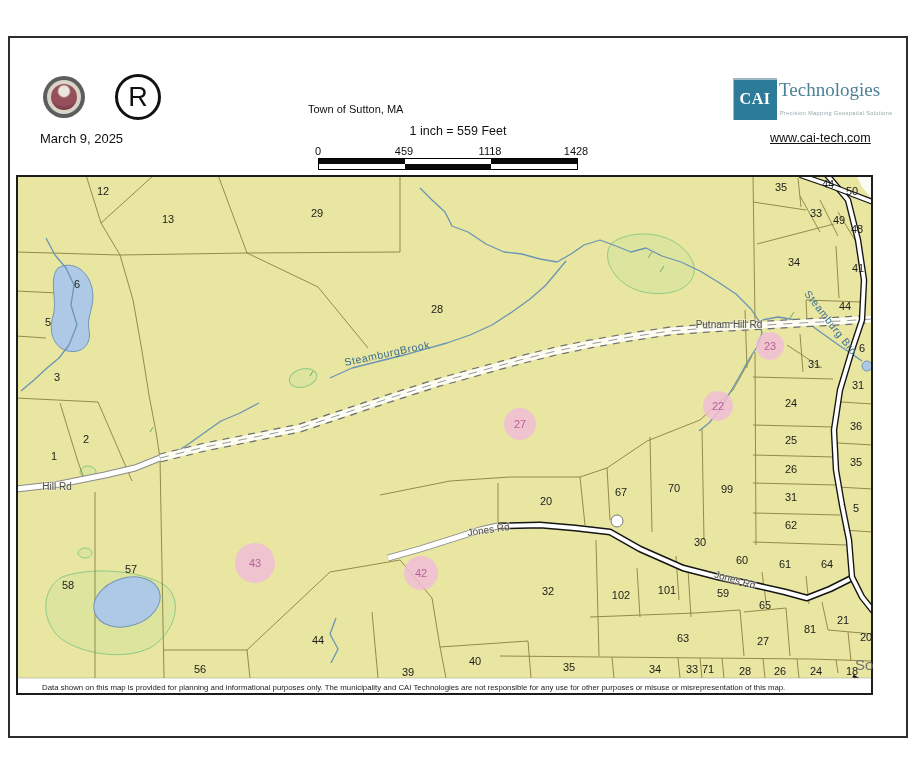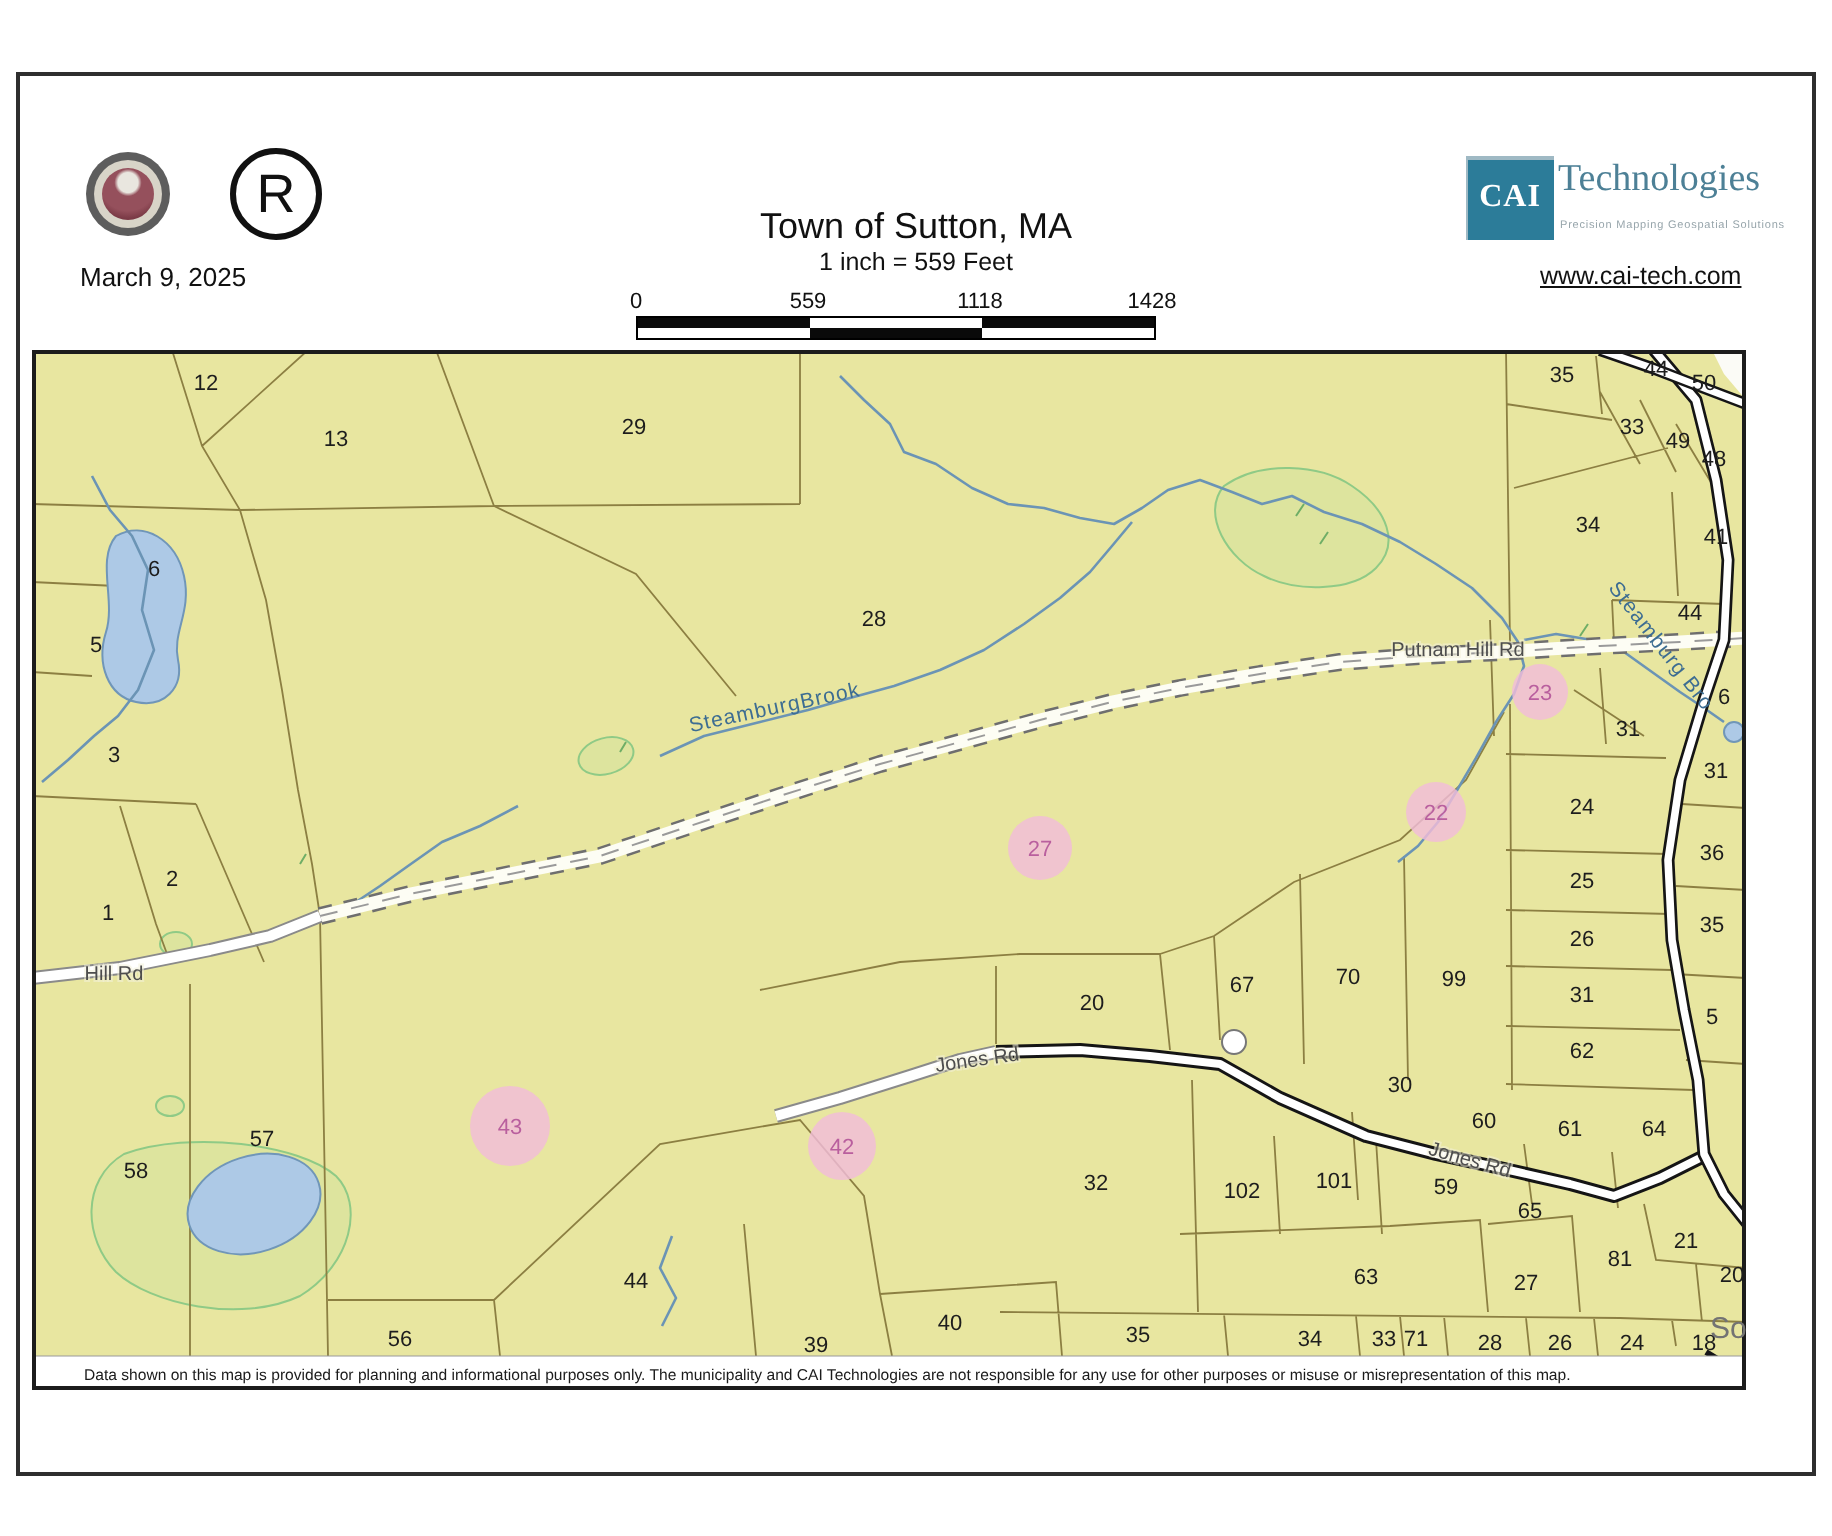"Town of Sutton, MA" .title { font-size: 18px -> 11px; text-align: center -> left }
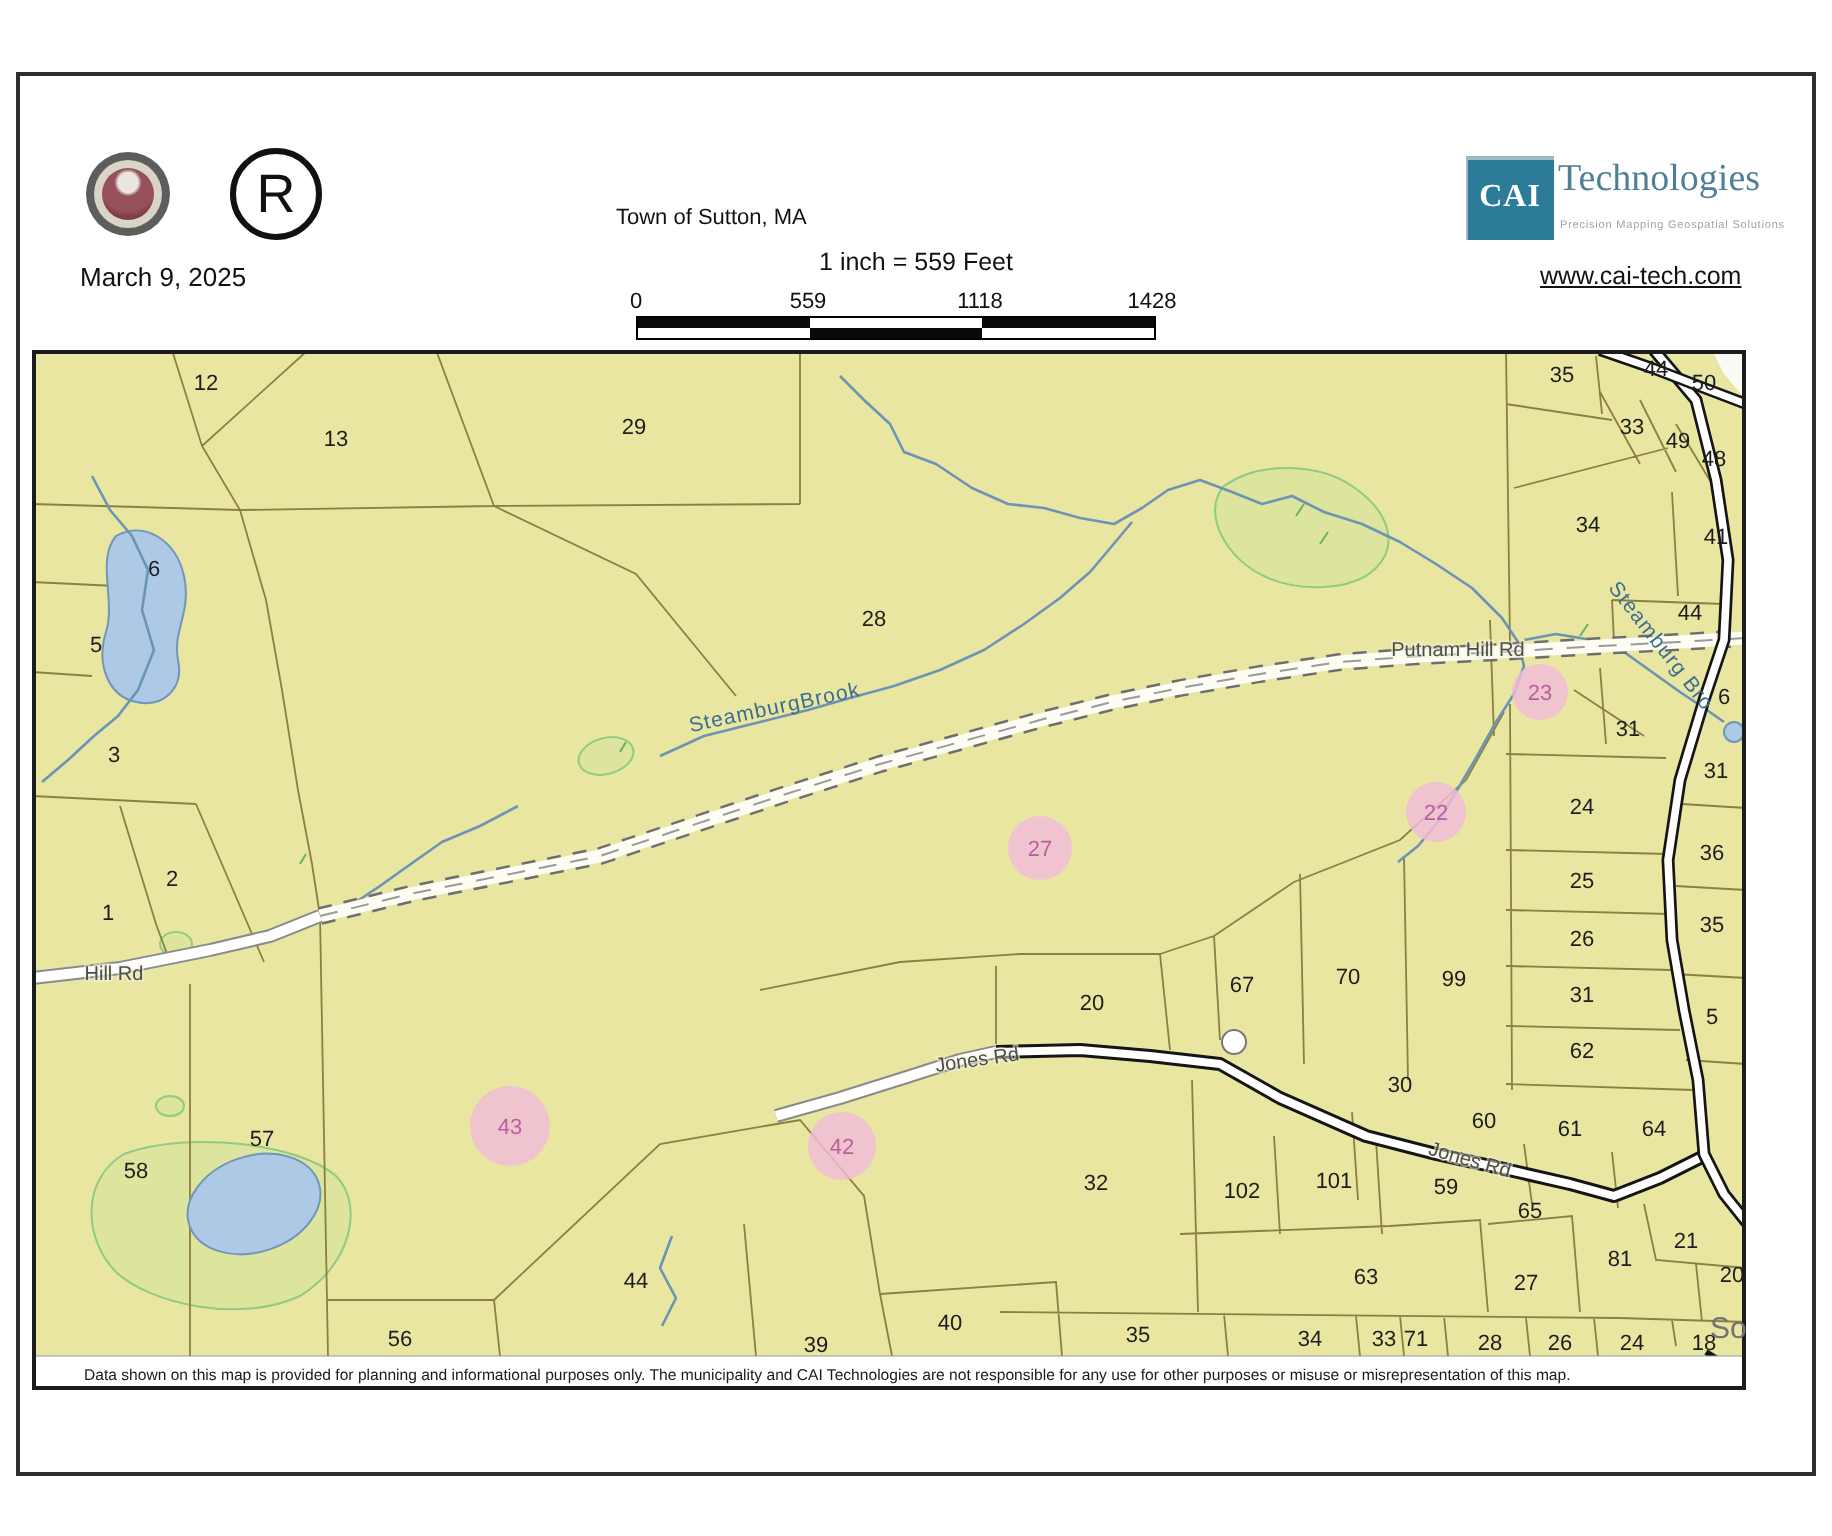"559" span { text: 559 -> 459 }
